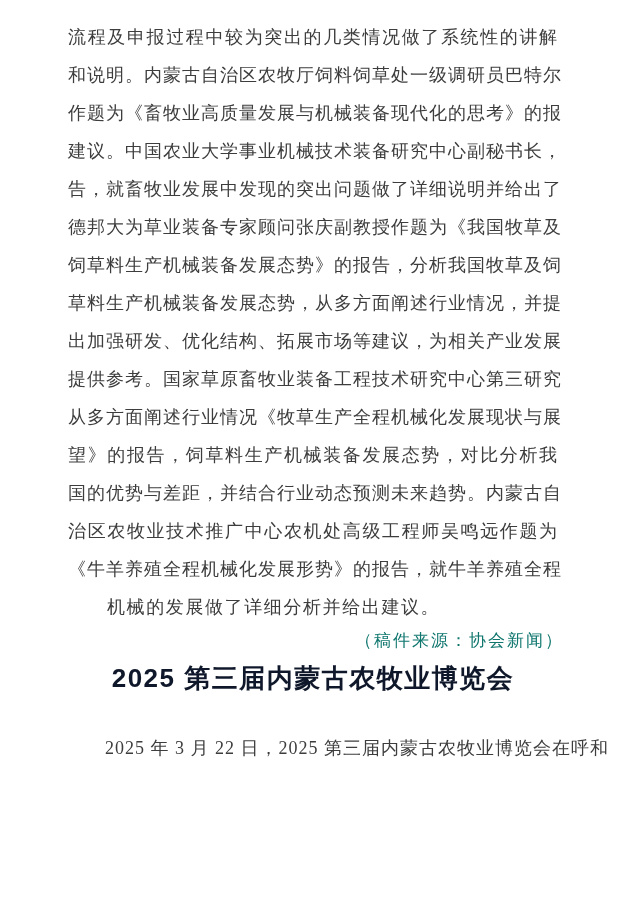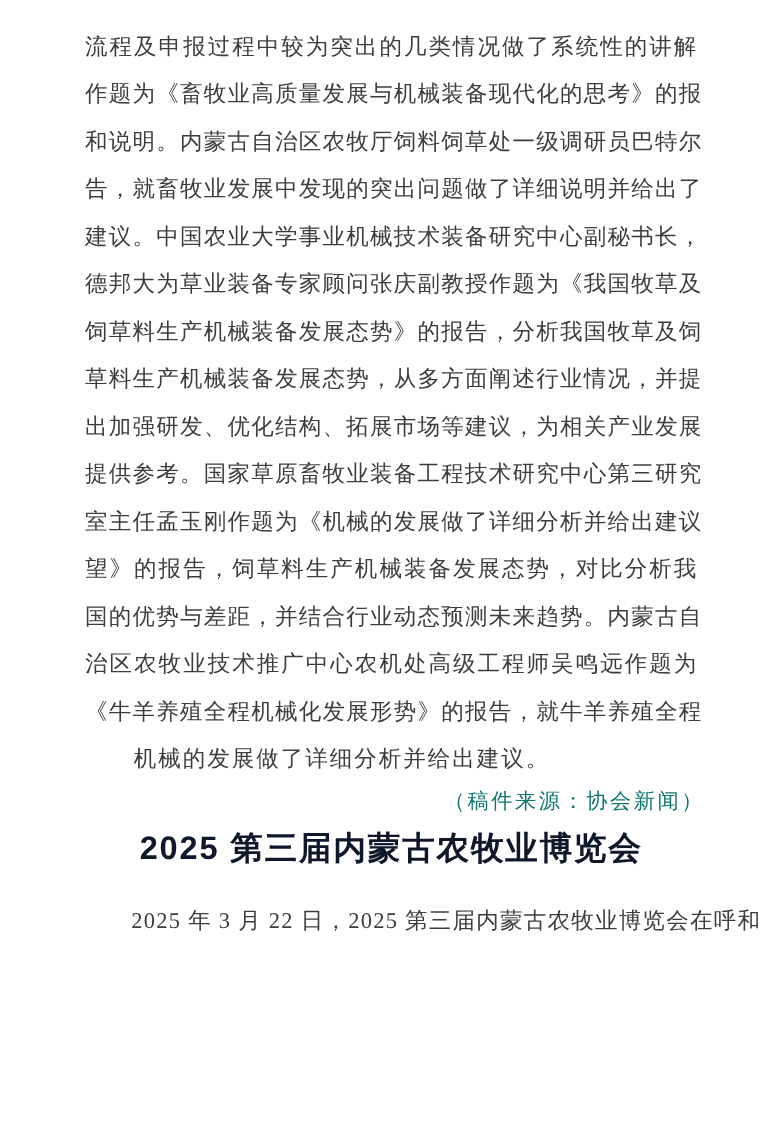"作题为《畜牧业高质量发展与机械装备现代化的思考》的报" div.bline { order: before "和说明。内蒙古自治区农牧厅饲料饲草处一级调研员巴特尔" -> after "和说明。内蒙古自治区农牧厅饲料饲草处一级调研员巴特尔" }
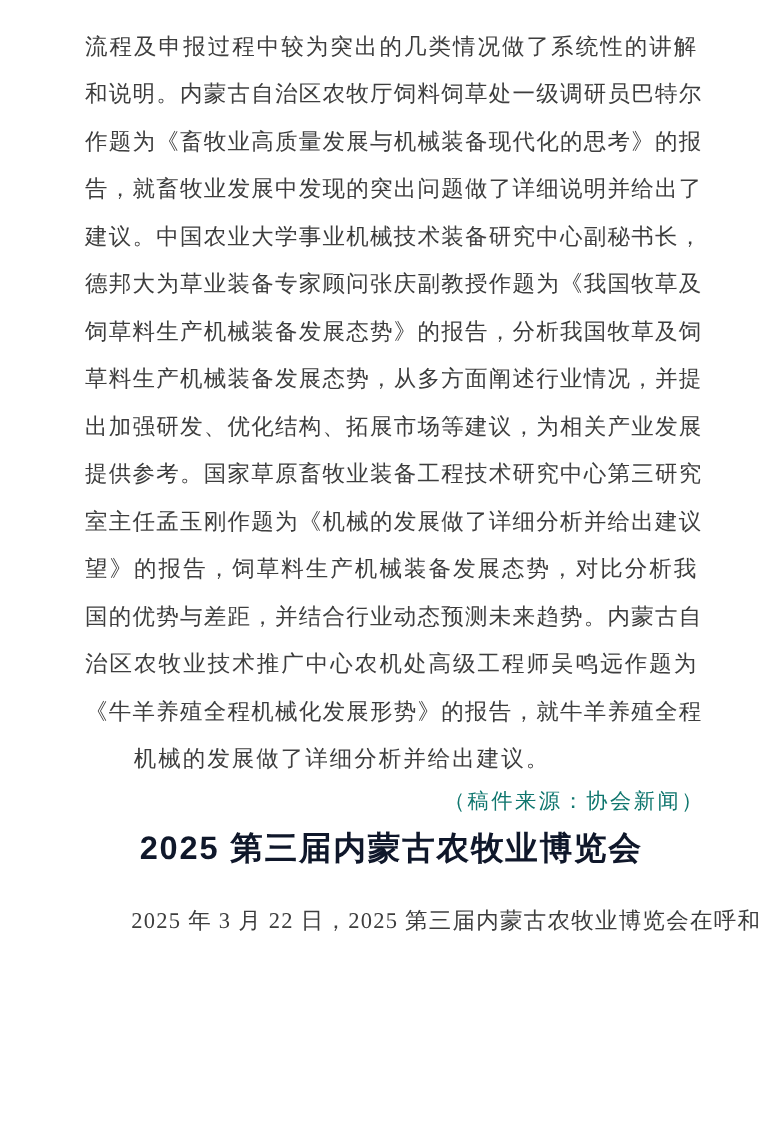"告，就畜牧业发展中发现的突出问题做了详细说明并给出了" div.bline { order: before "建议。中国农业大学事业机械技术装备研究中心副秘书长，" -> after "建议。中国农业大学事业机械技术装备研究中心副秘书长，" }
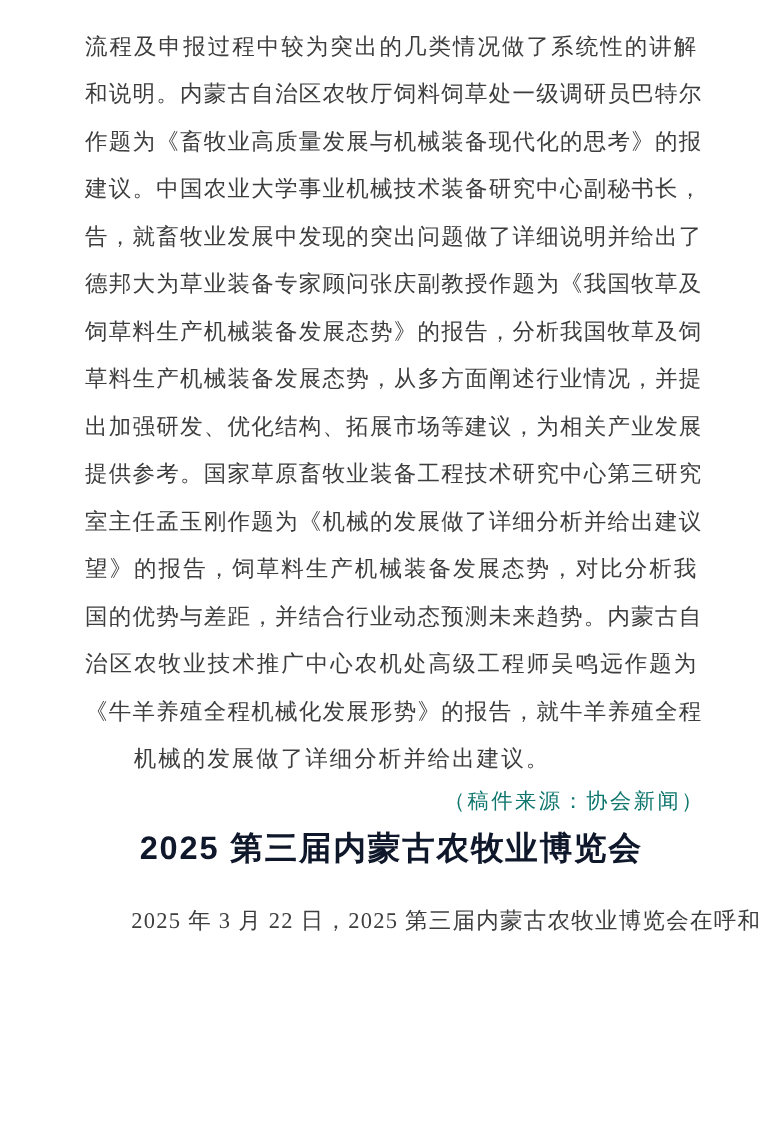"室主任孟玉刚作题为《机械的发展做了详细分析并给出建议" div.bline { text: 室主任孟玉刚作题为《机械的发展做了详细分析并给出建议 -> 从多方面阐述行业情况《牧草生产全程机械化发展现状与展 }
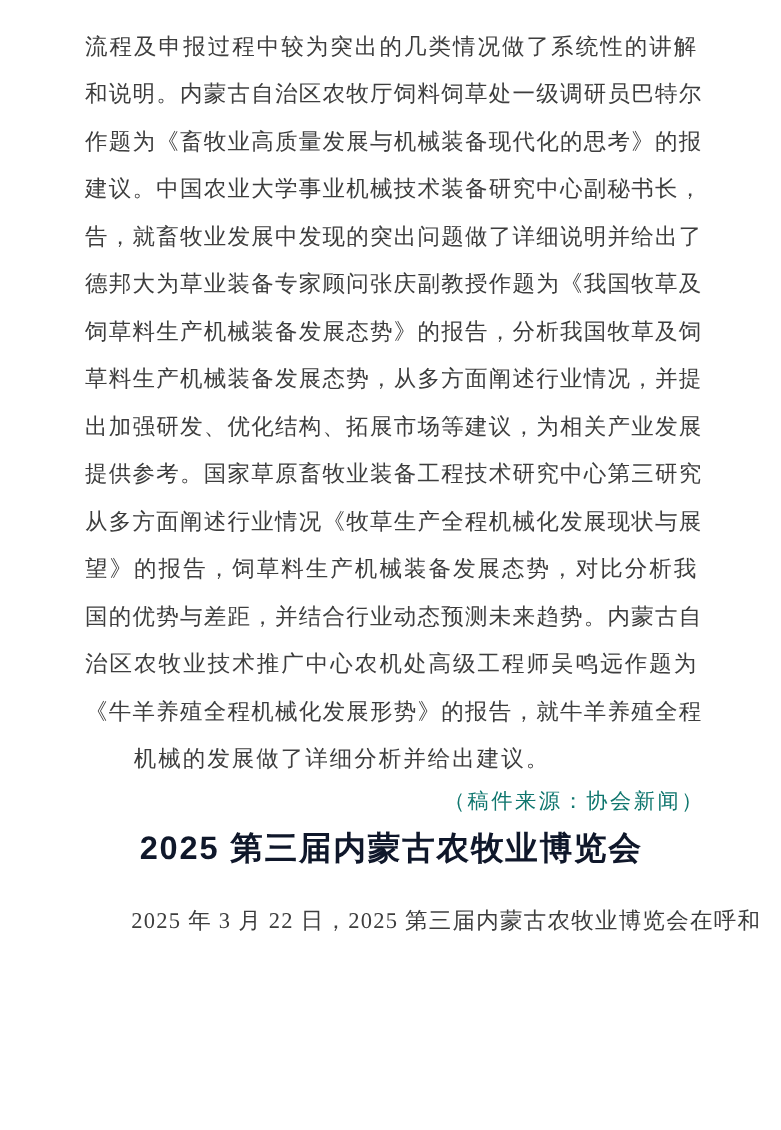"2025 年 3 月 22" .para { margin-top: 18px -> 30px }
